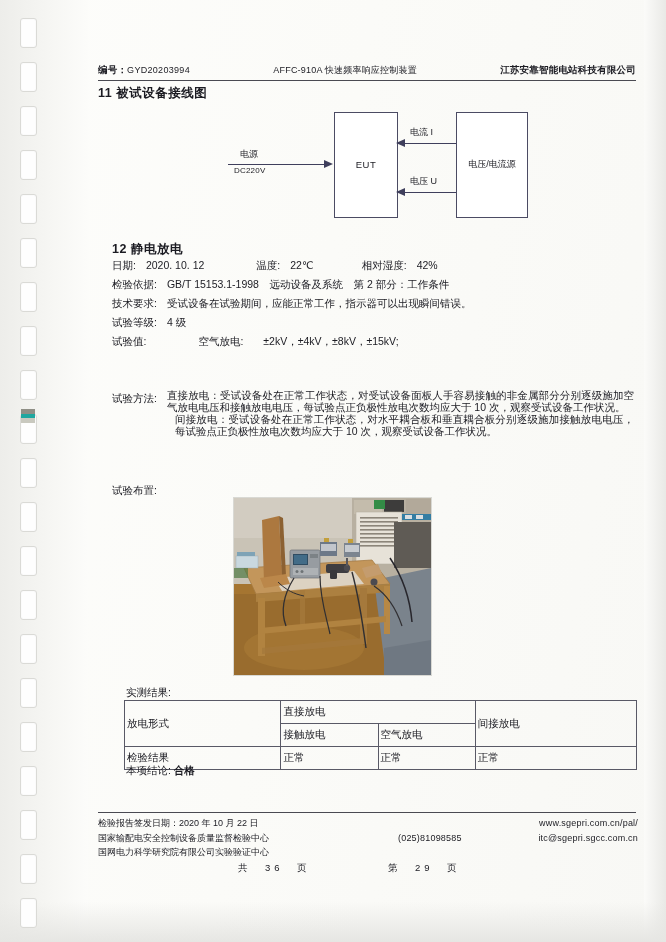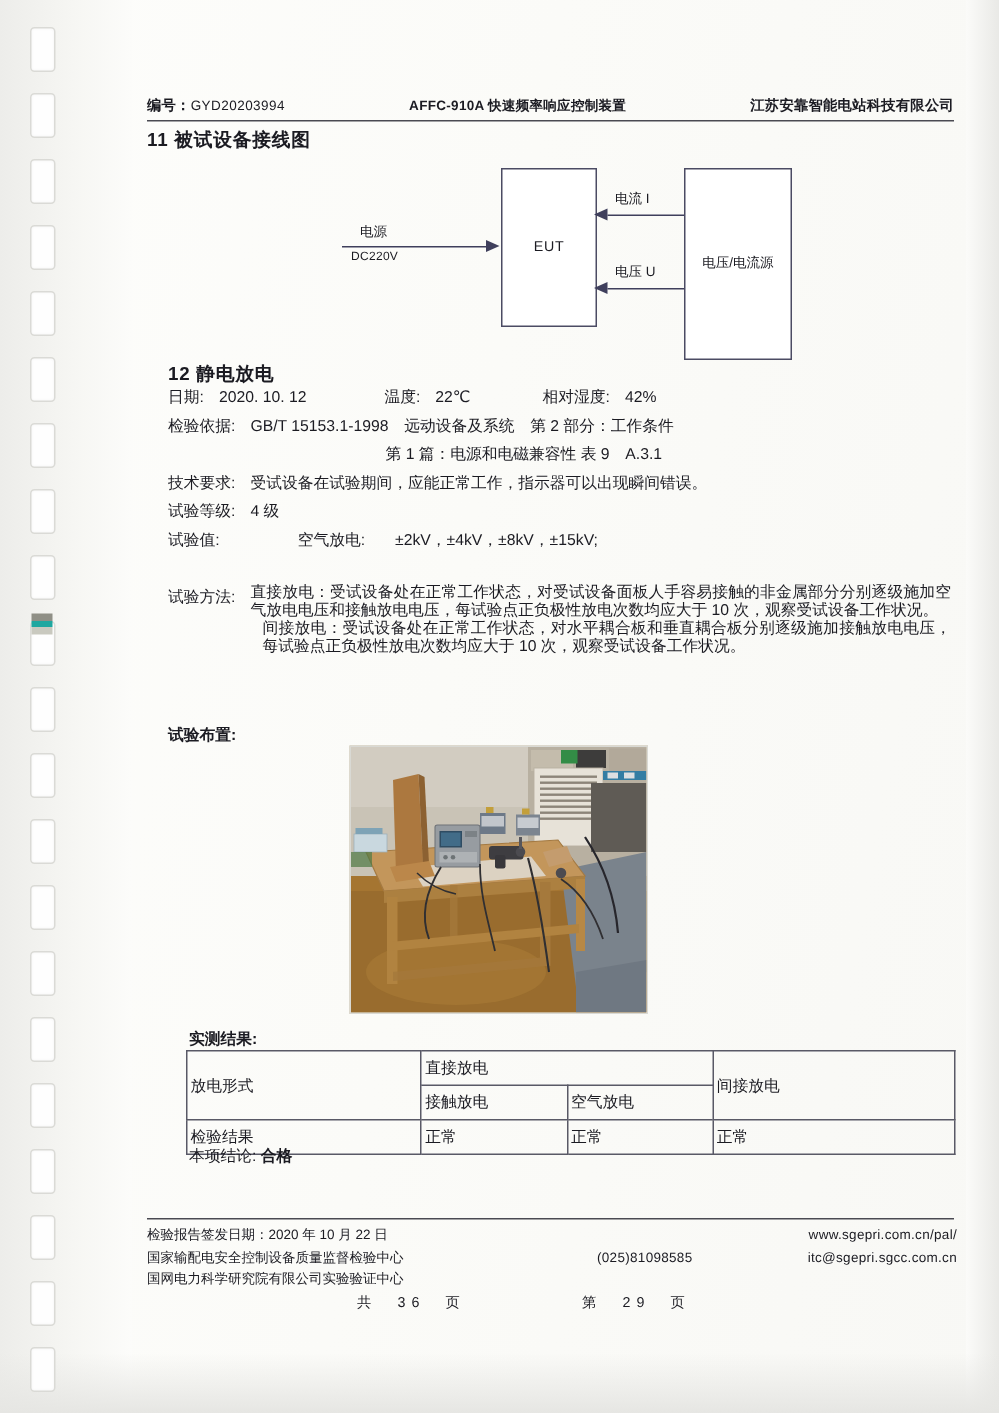"AFFC-910A 快速频率响应控制装置" .hdr .hdr-mid { font-weight: 700 -> 400 }
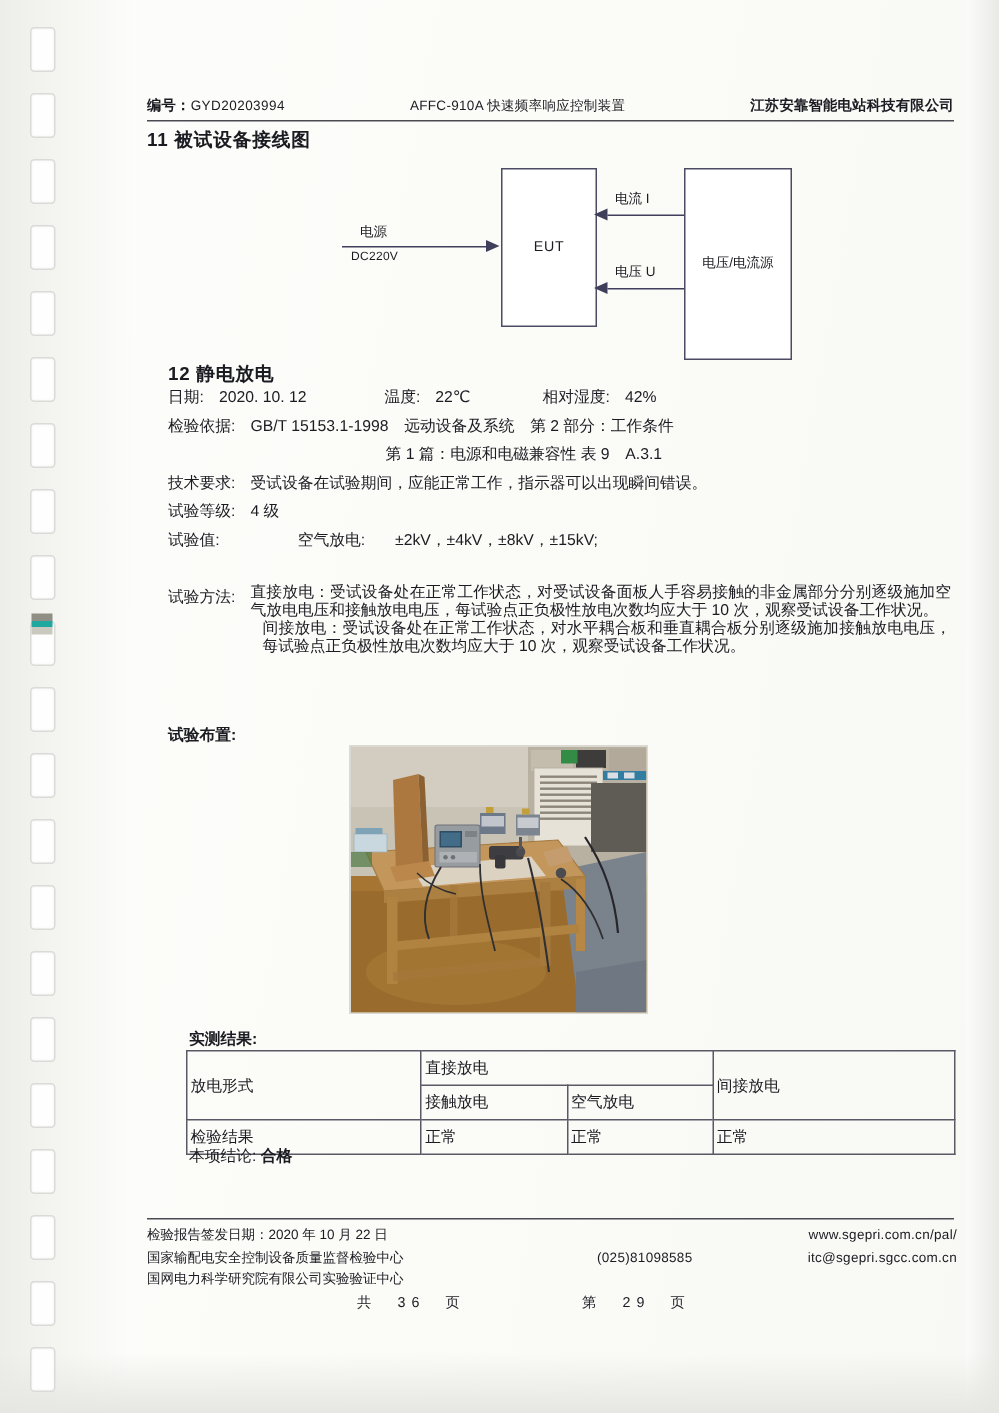"电压/电流源" #src-box { padding: 11px 3px -> 0 3px }
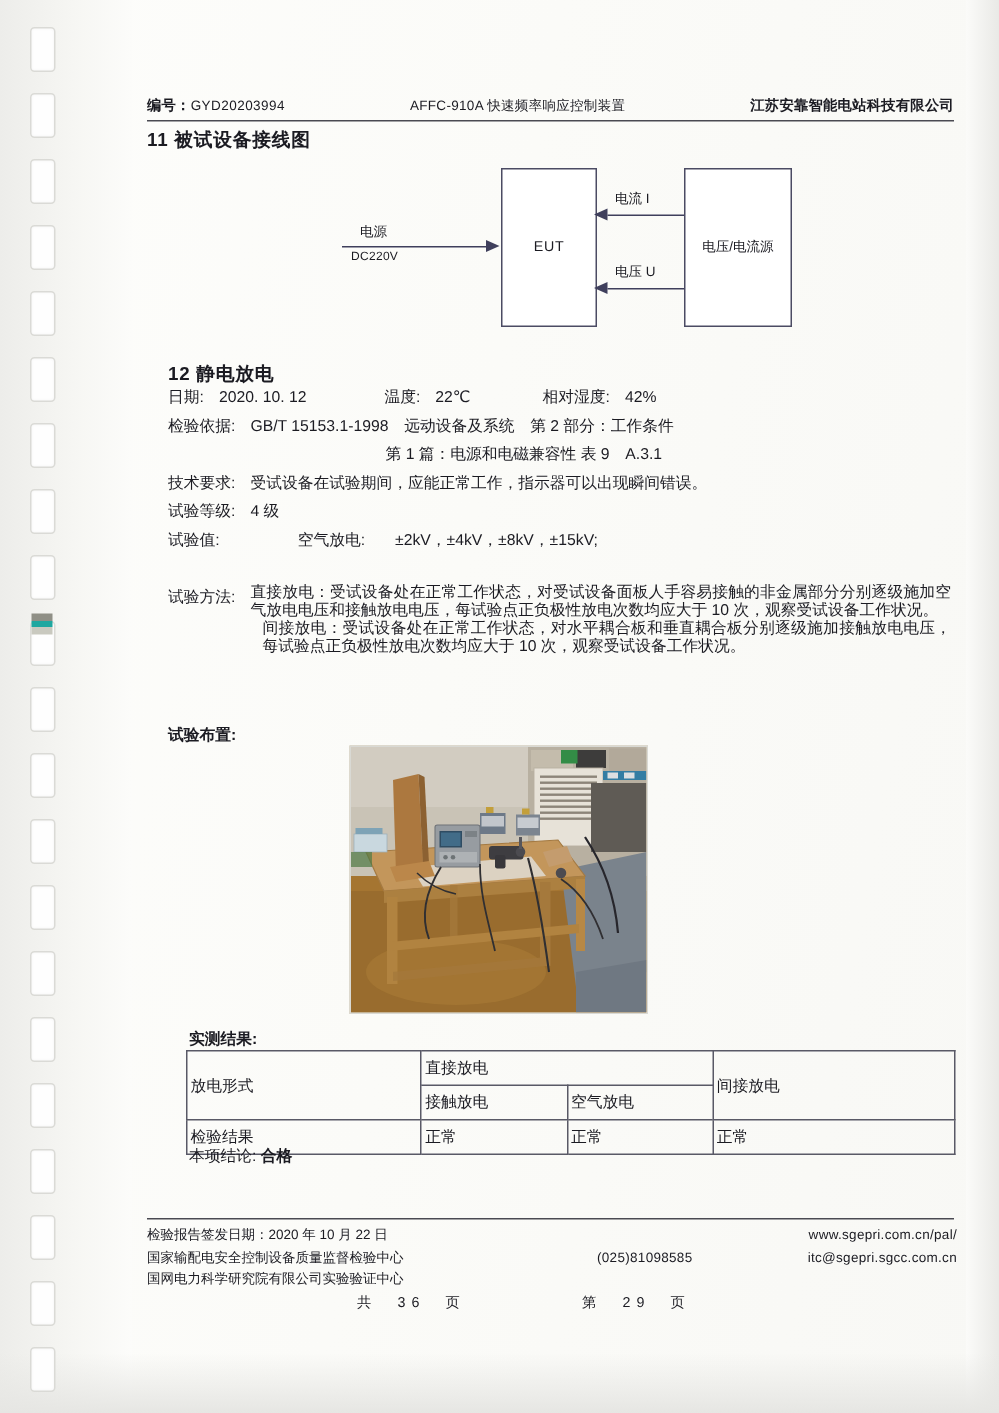"第 1 篇：电源和电磁兼容性 表 9" div.prow { html: <div> <span>第 1 篇：电源和电磁兼容性 表 9 A.3.1</span> </div> -> none }
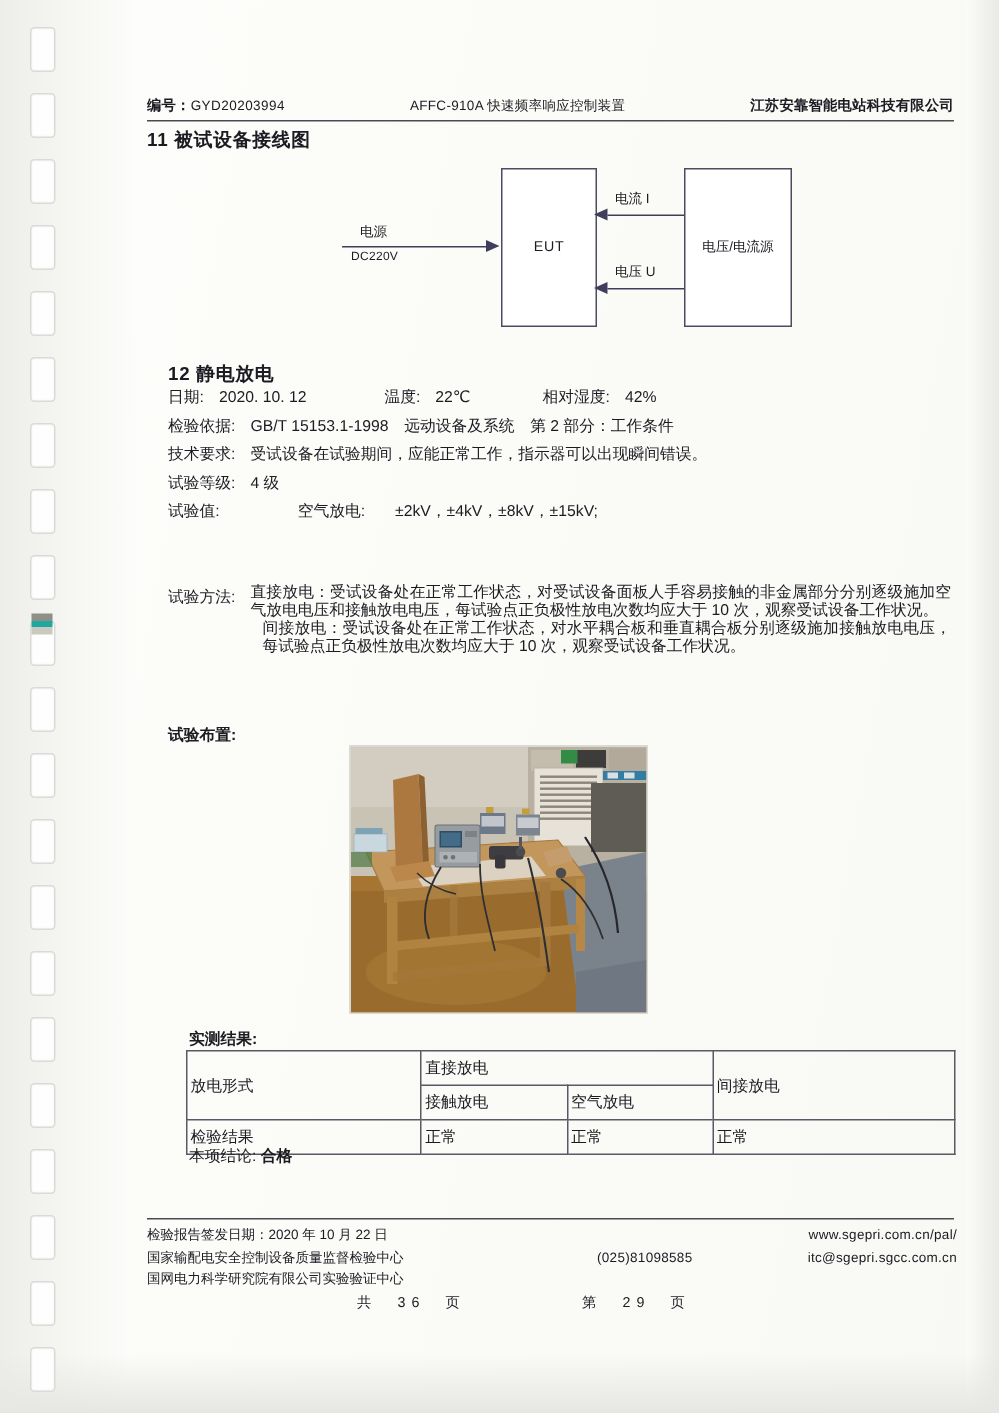"试验布置:" div.pblock { font-weight: bold -> none }
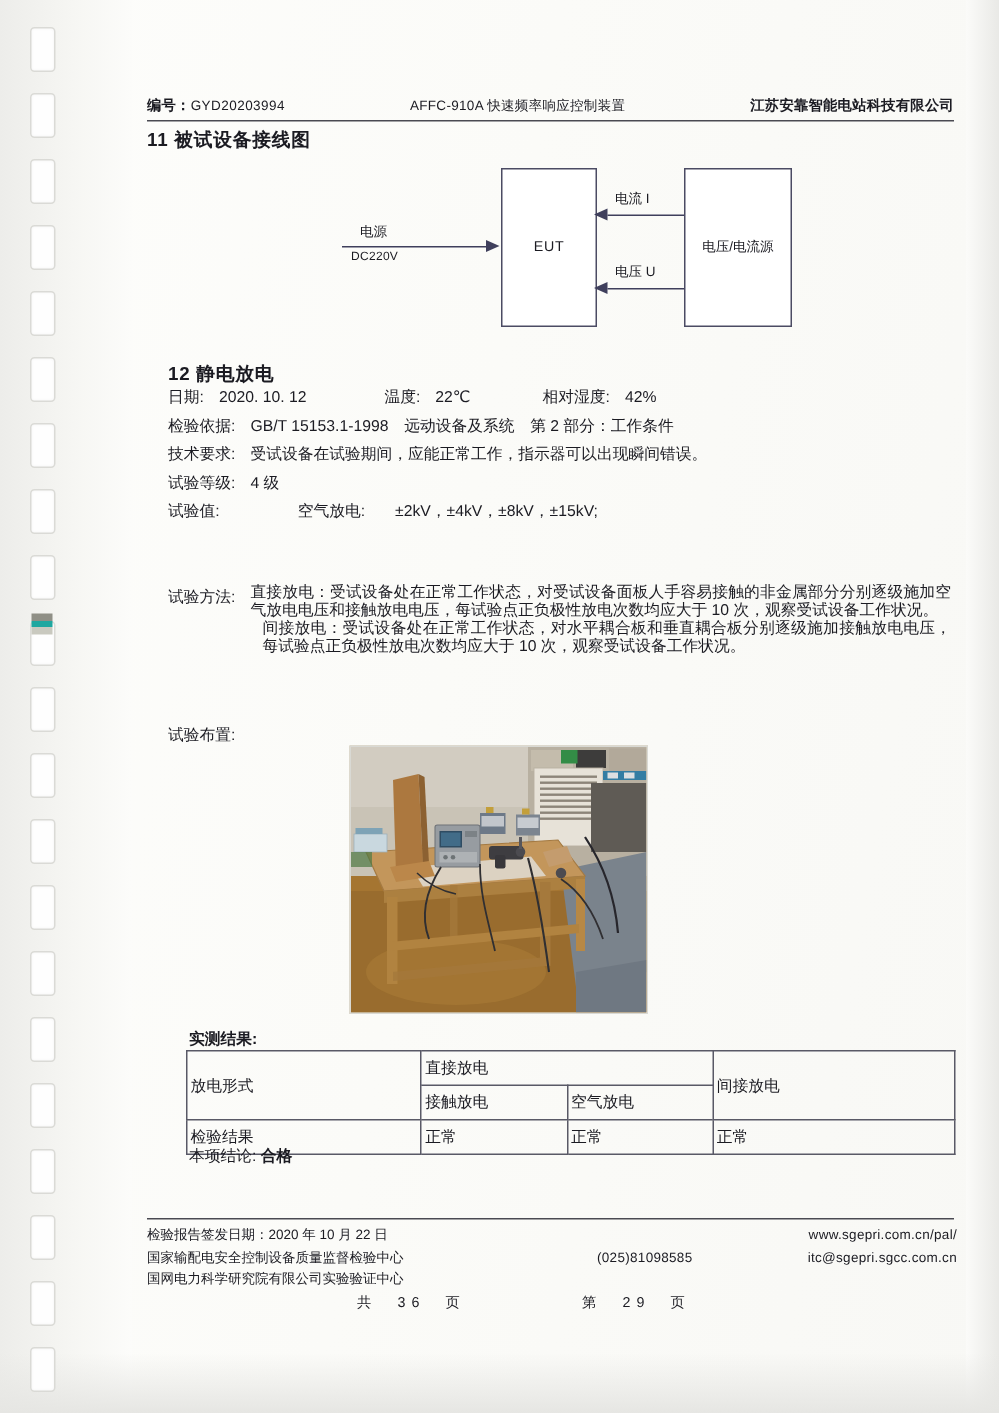"实测结果:" #results-label { font-weight: 700 -> 400 }
